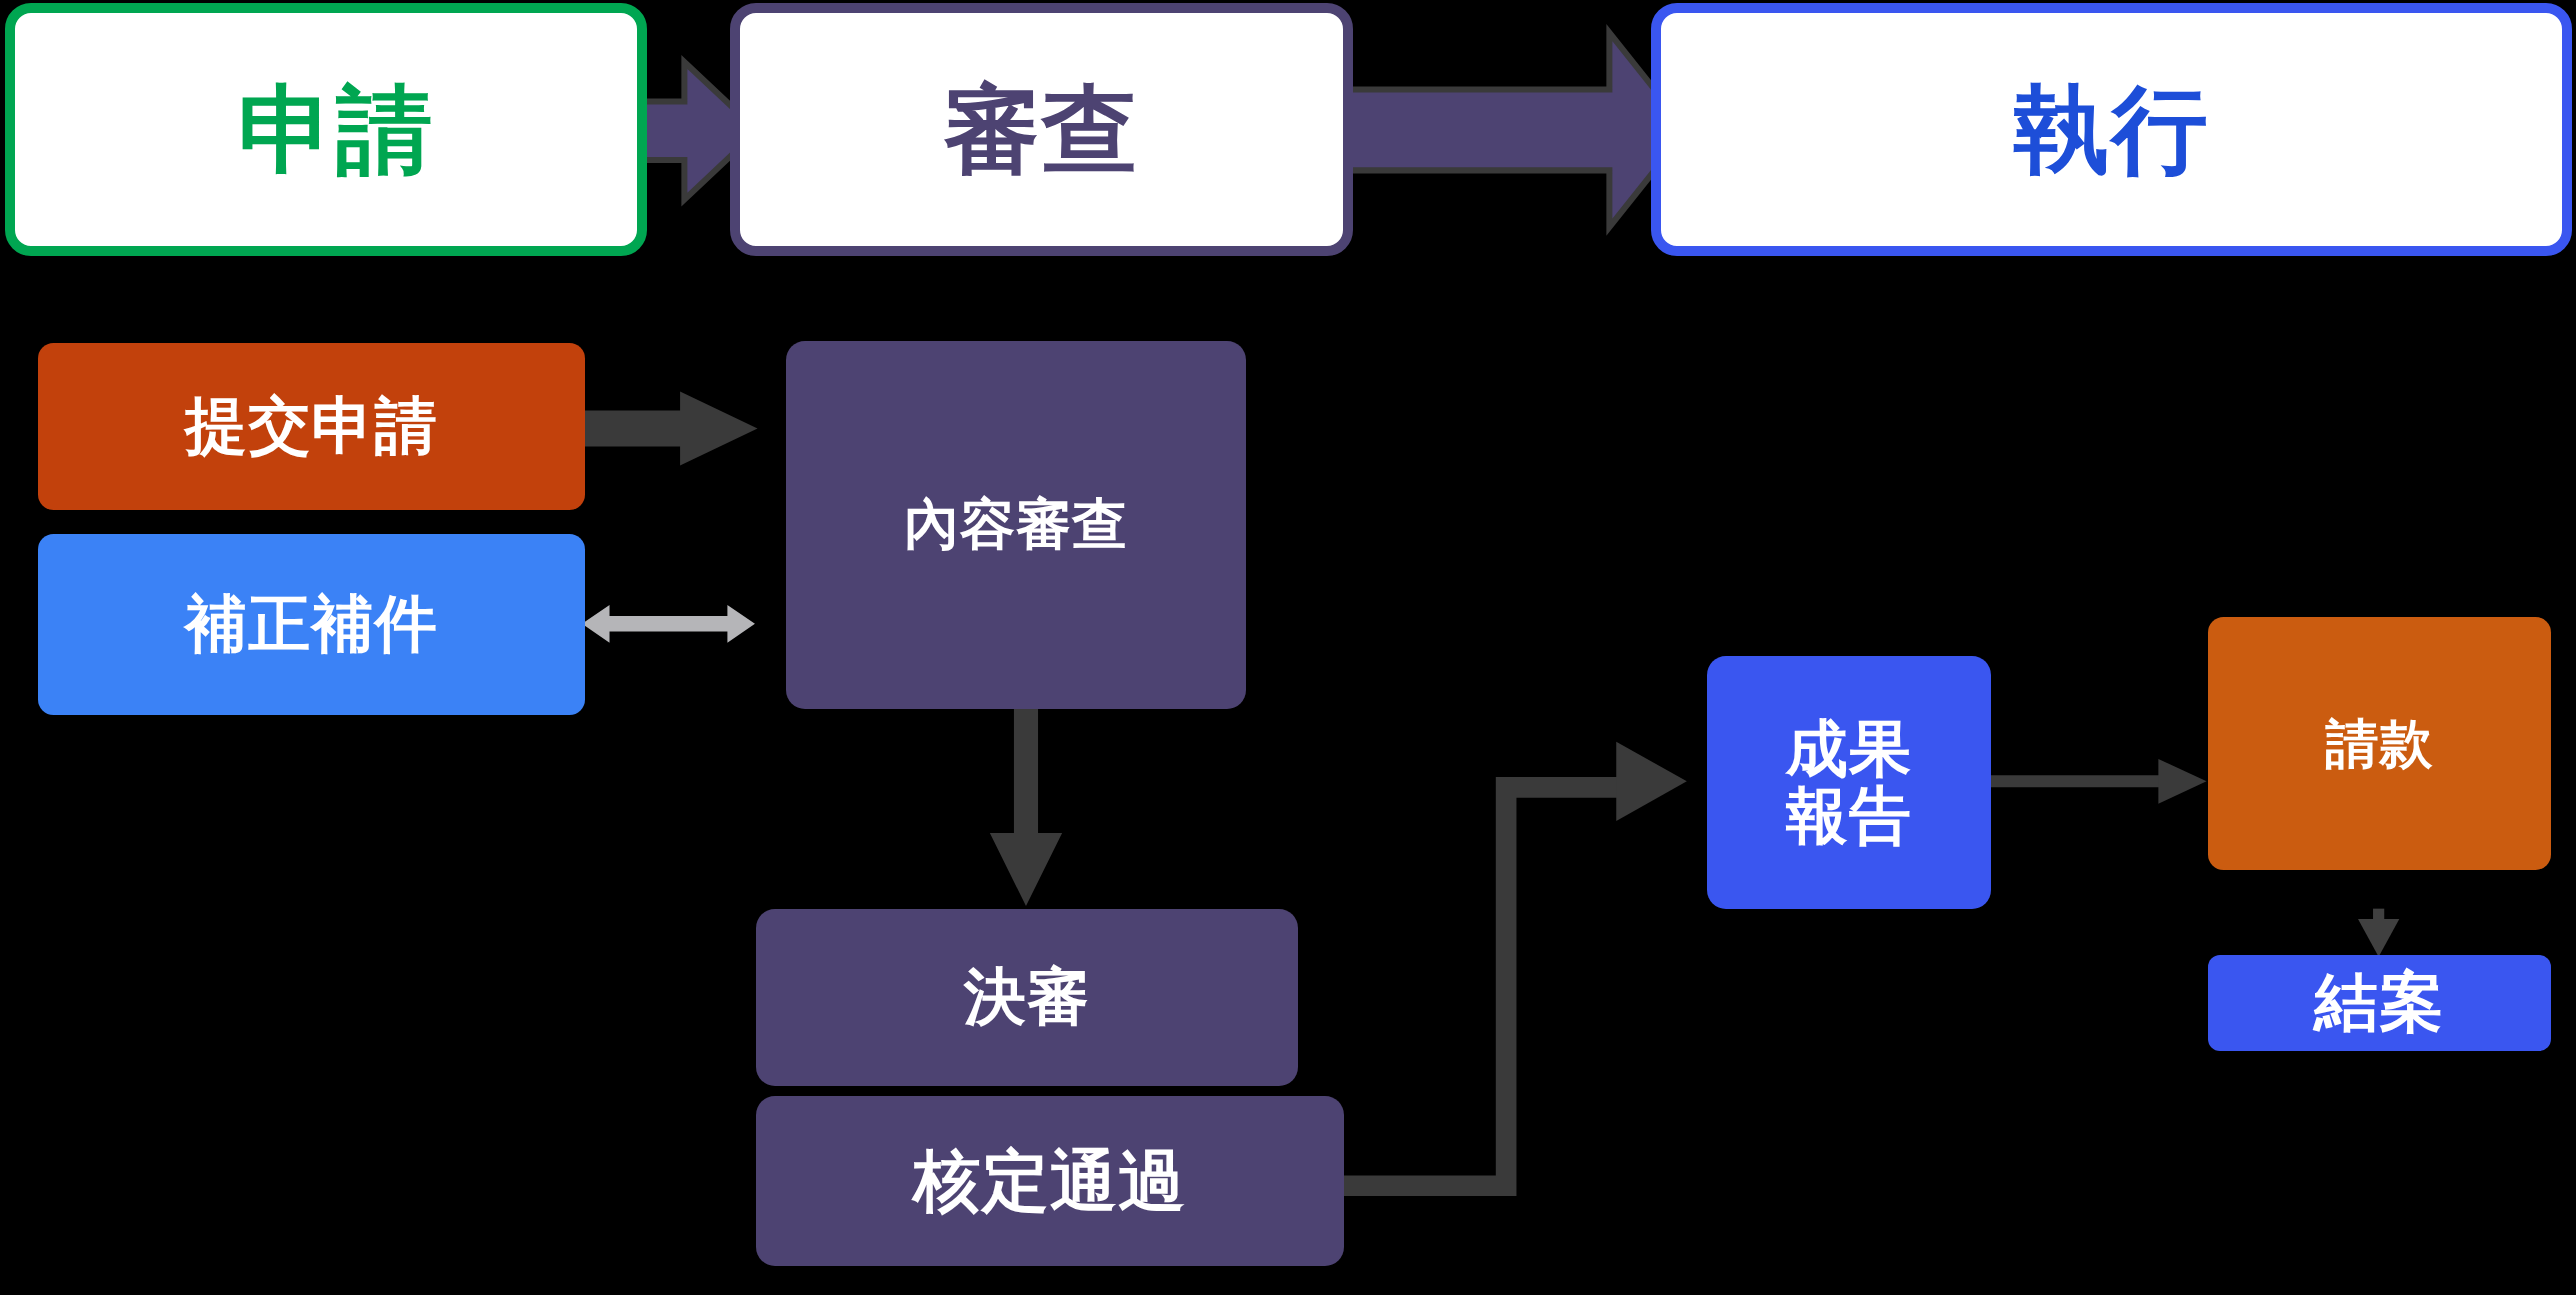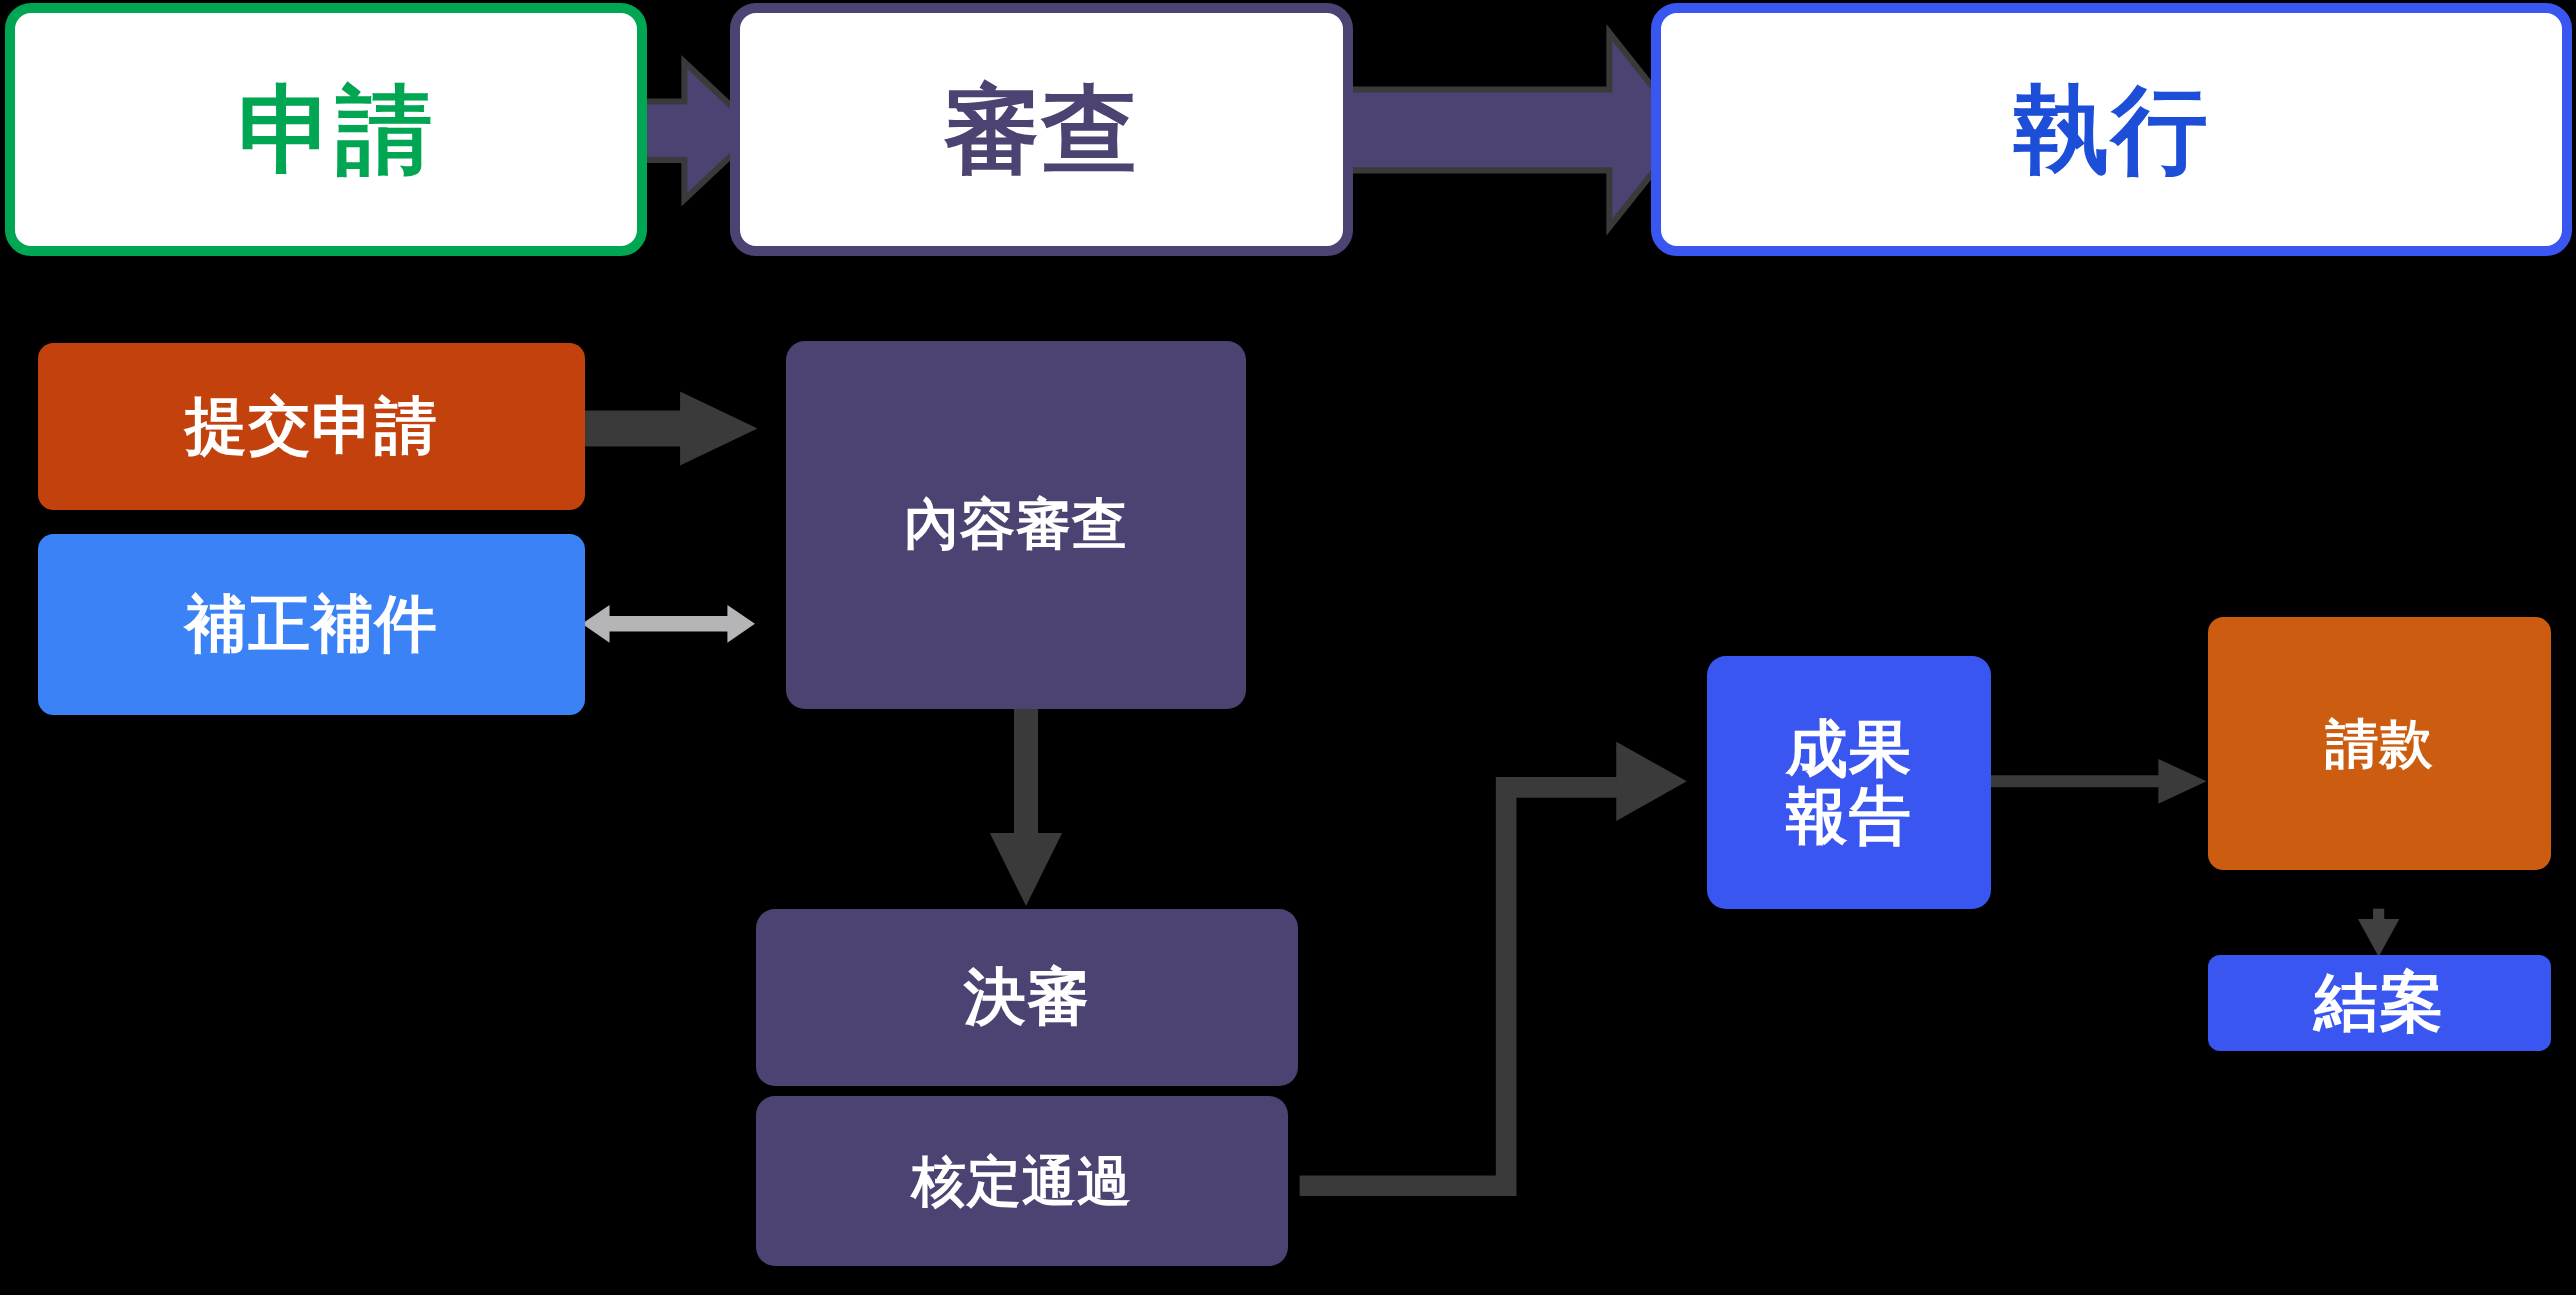"核定通過" #n-approved { font-size: 54px -> 67px; width: 532px -> 588px }
